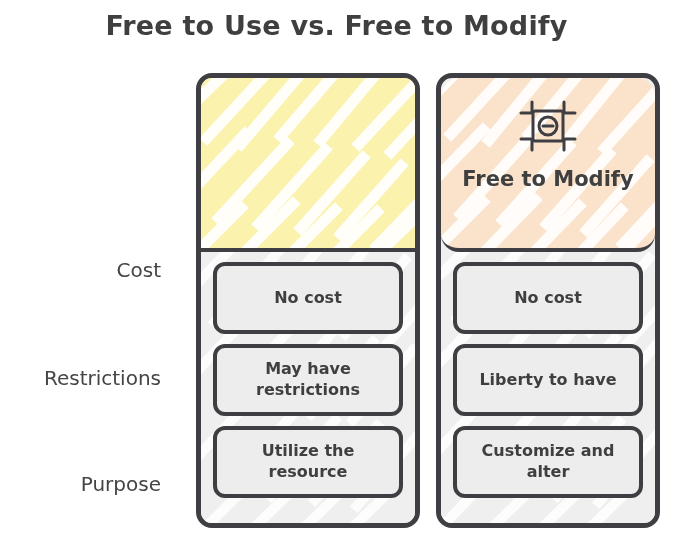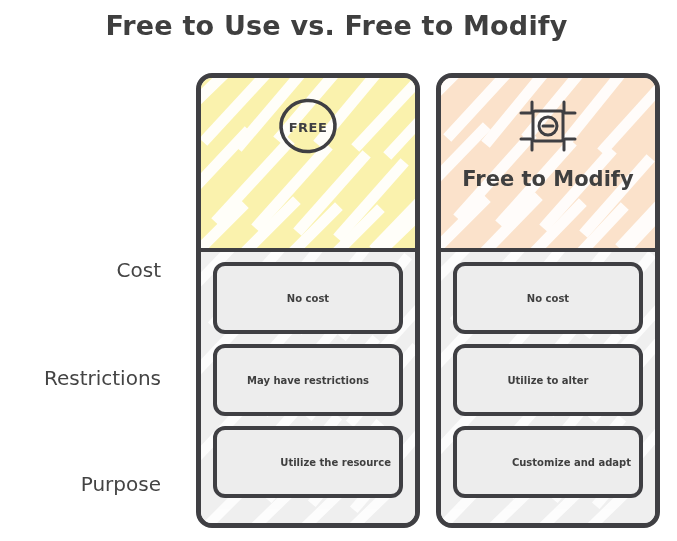"FREE" div.card-icon { html: <div> <svg> <ellipse></ellipse> <text>FREE</text> </svg> </div> -> none }
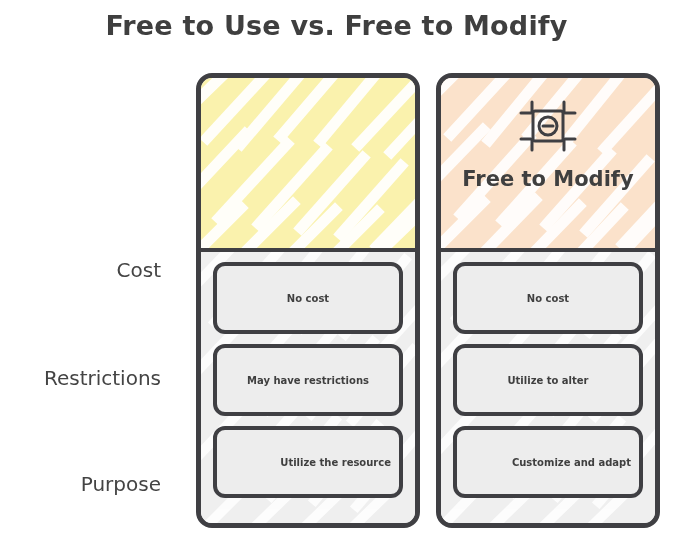"Free to Modify" #card-free-to-modify .card-header { border-radius: none -> 18px }
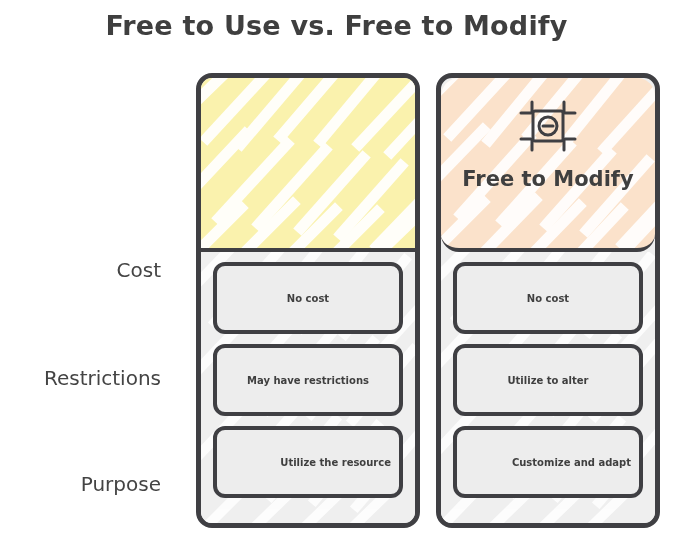"No cost" .cell-text { font-size: 10px -> 16px }
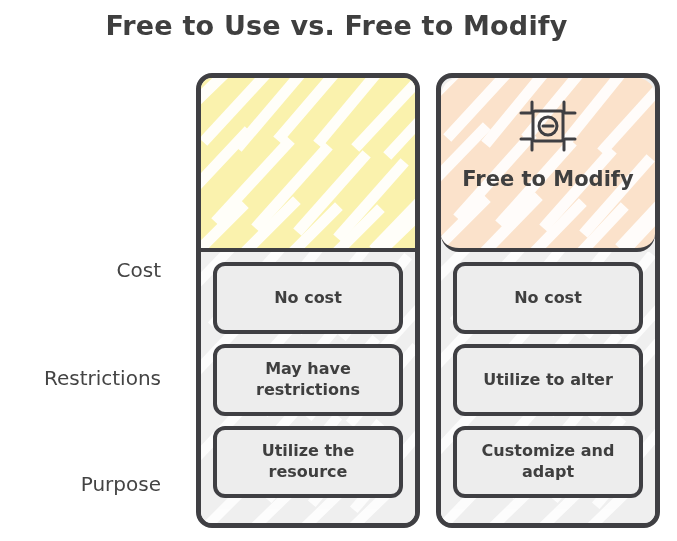"Utilize to alter" span.cell-text { text: Utilize to alter -> Liberty to have }
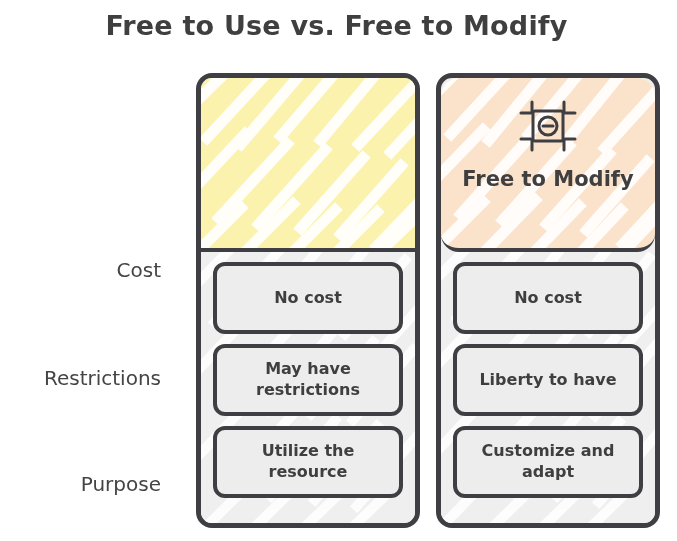"Customize and adapt" span.cell-text { text: adapt -> alter }
